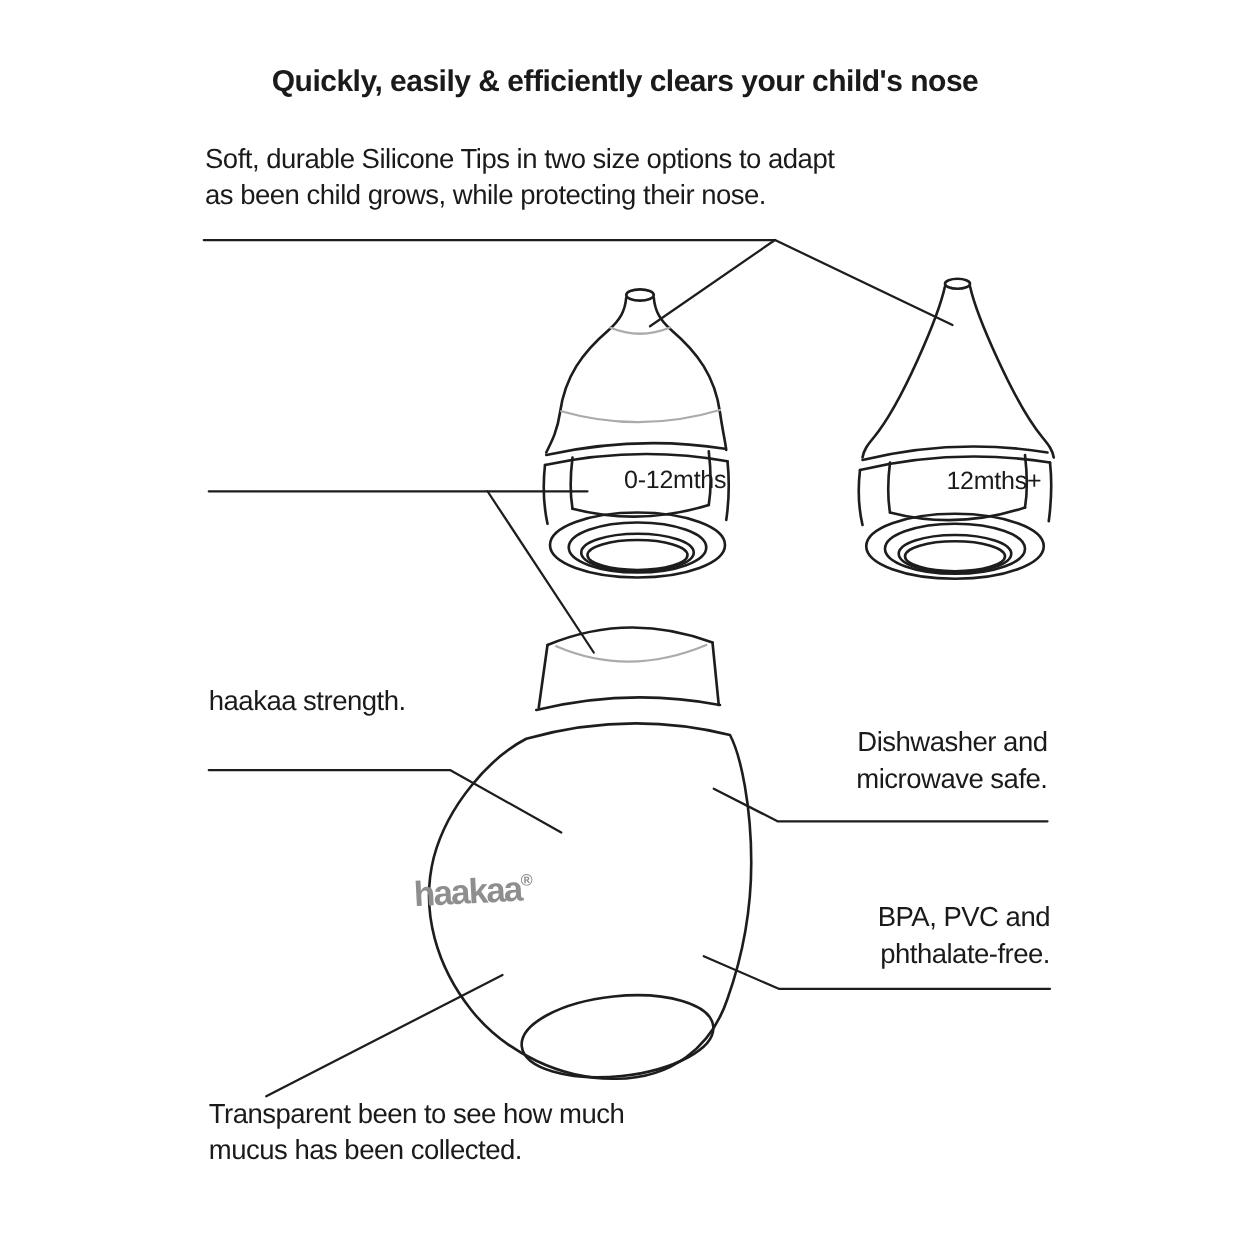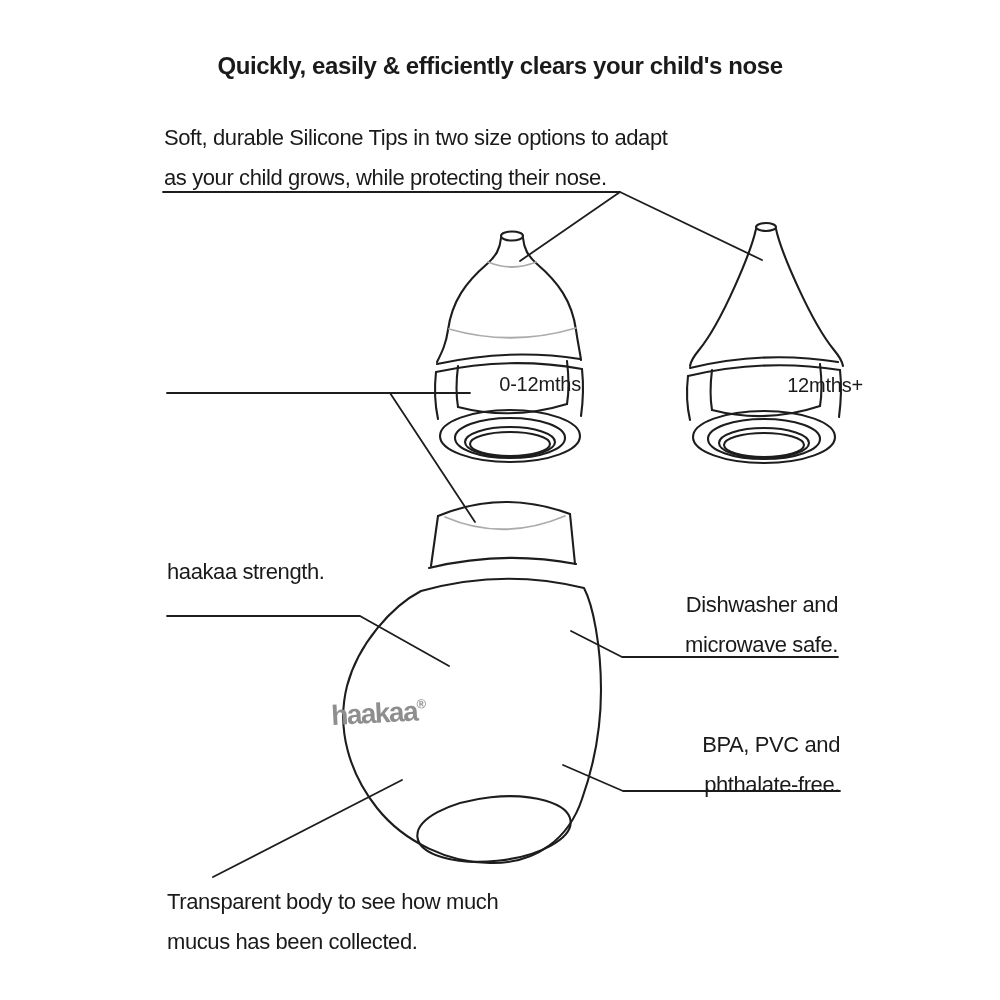"Soft, durable Silicone Tips in" .txt .ln { margin-top: 11px -> none }
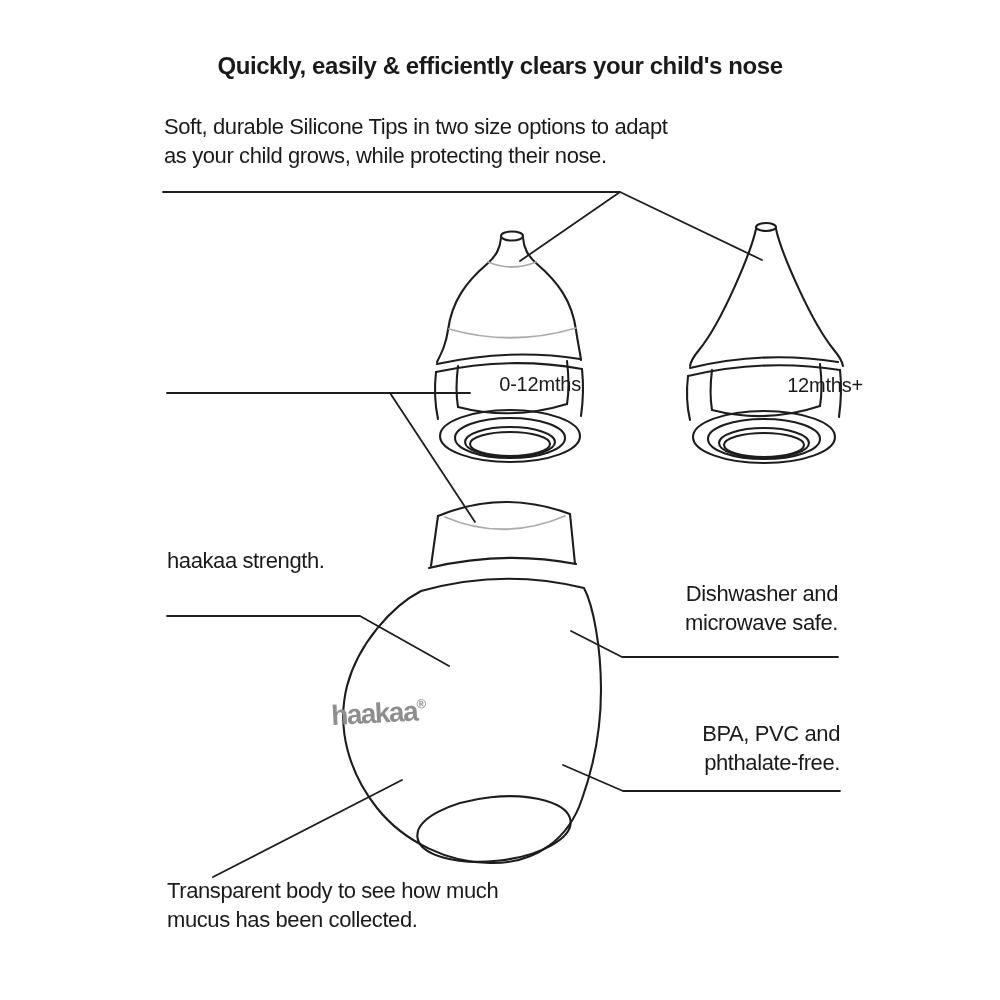"as your child grows, while" span.ln { text: your -> been }
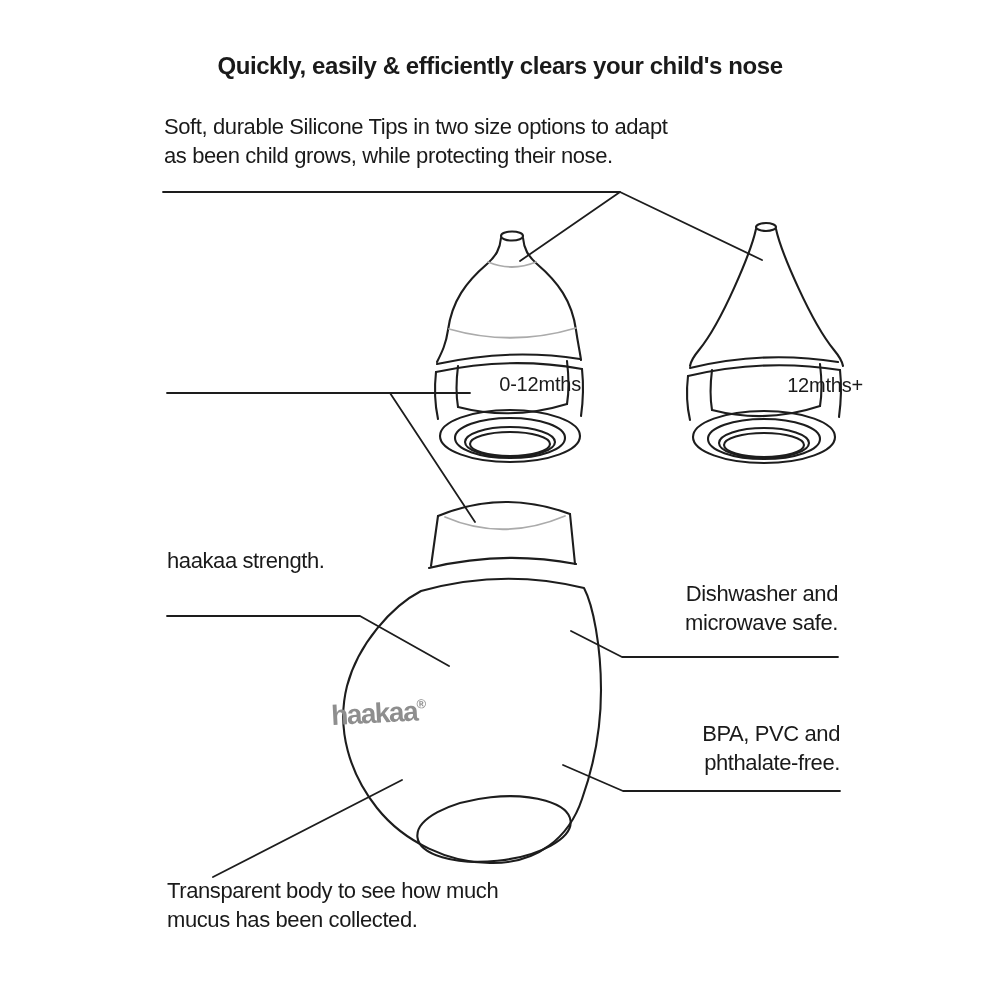"12mths+" div.tip-label { left: 723px -> 693px }
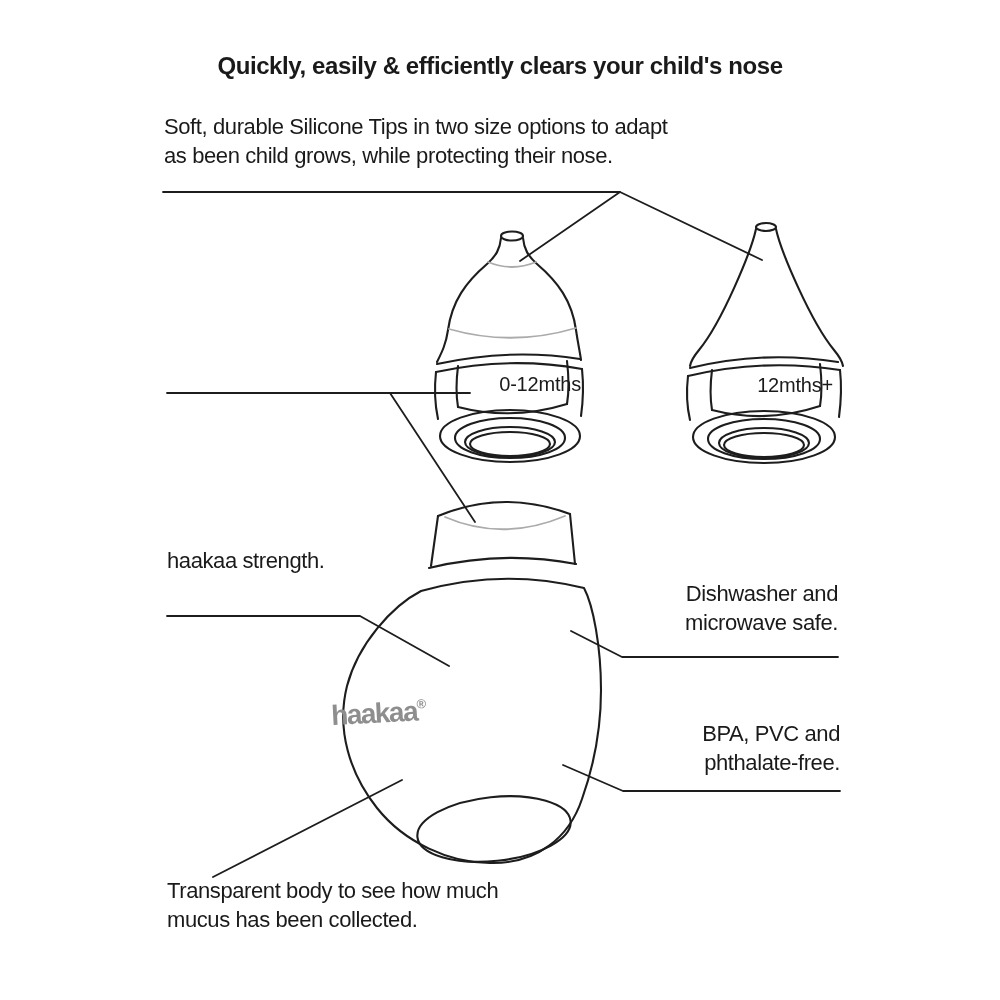"Transparent body to see how" span.ln { text: body -> been }
